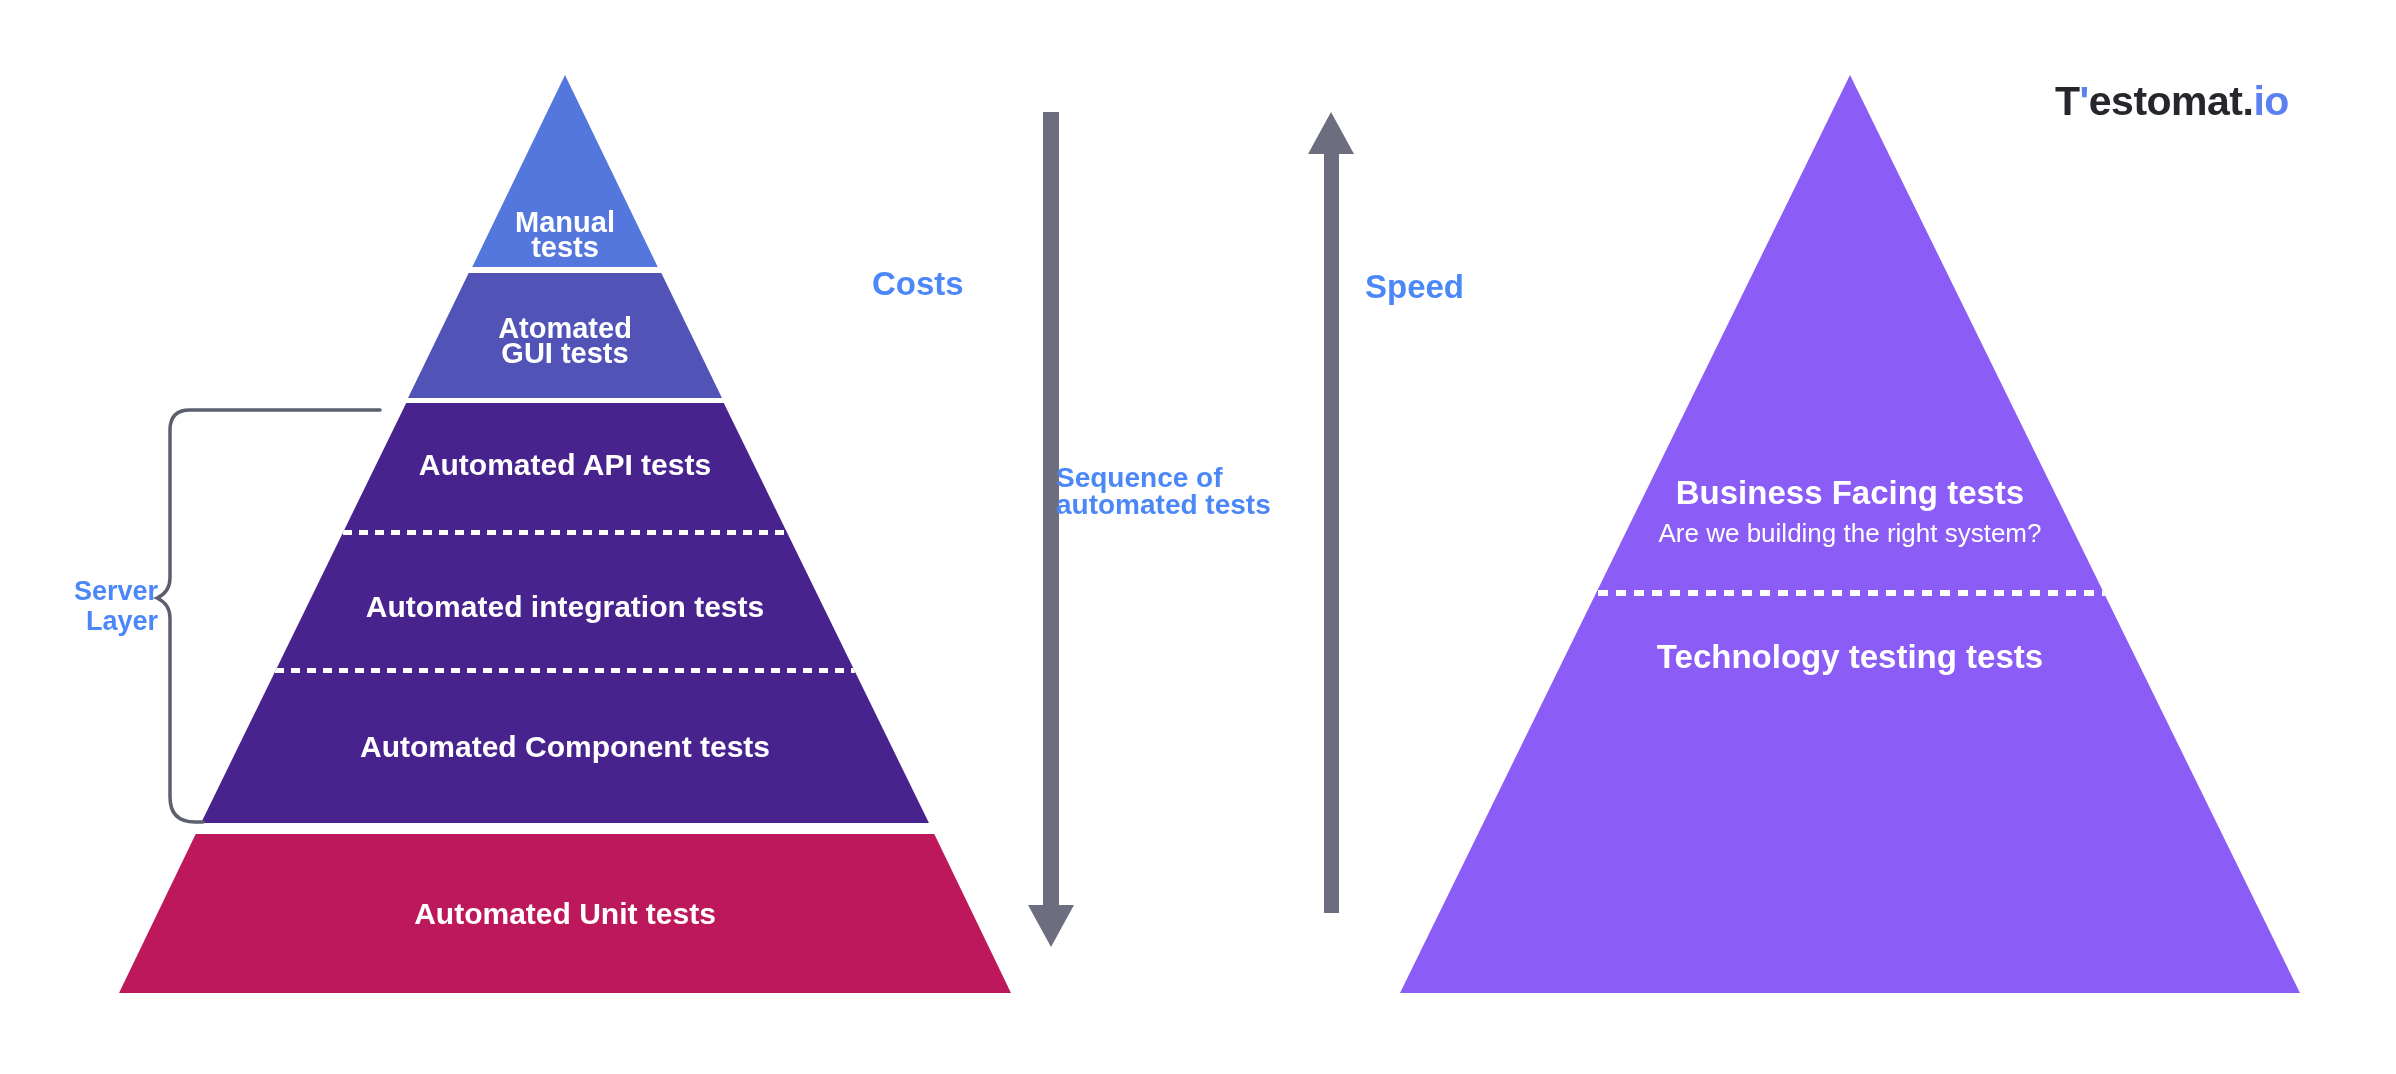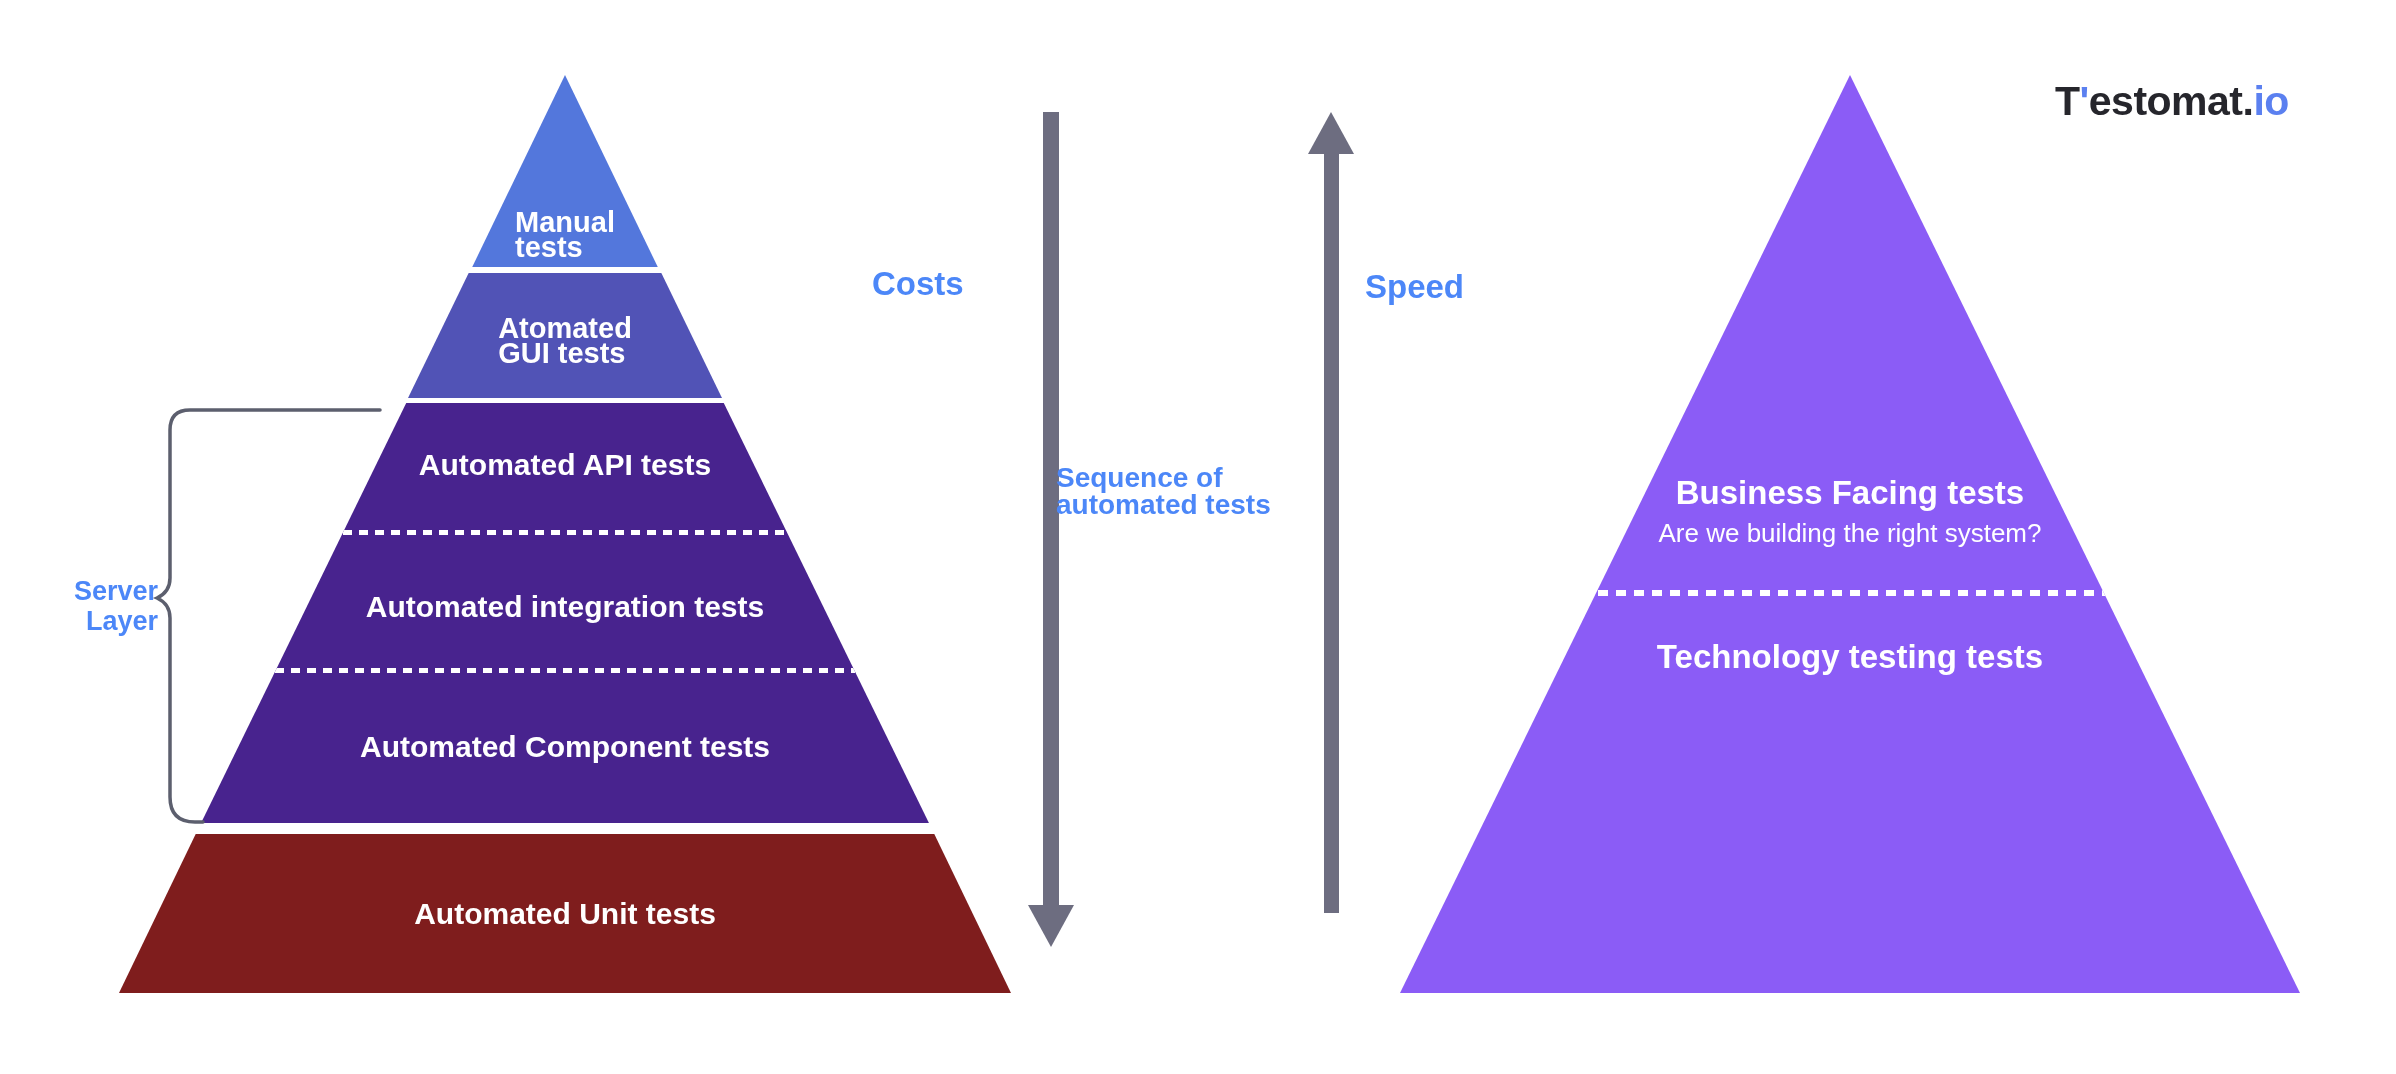"Manual" .two-line { text-align: left -> center }
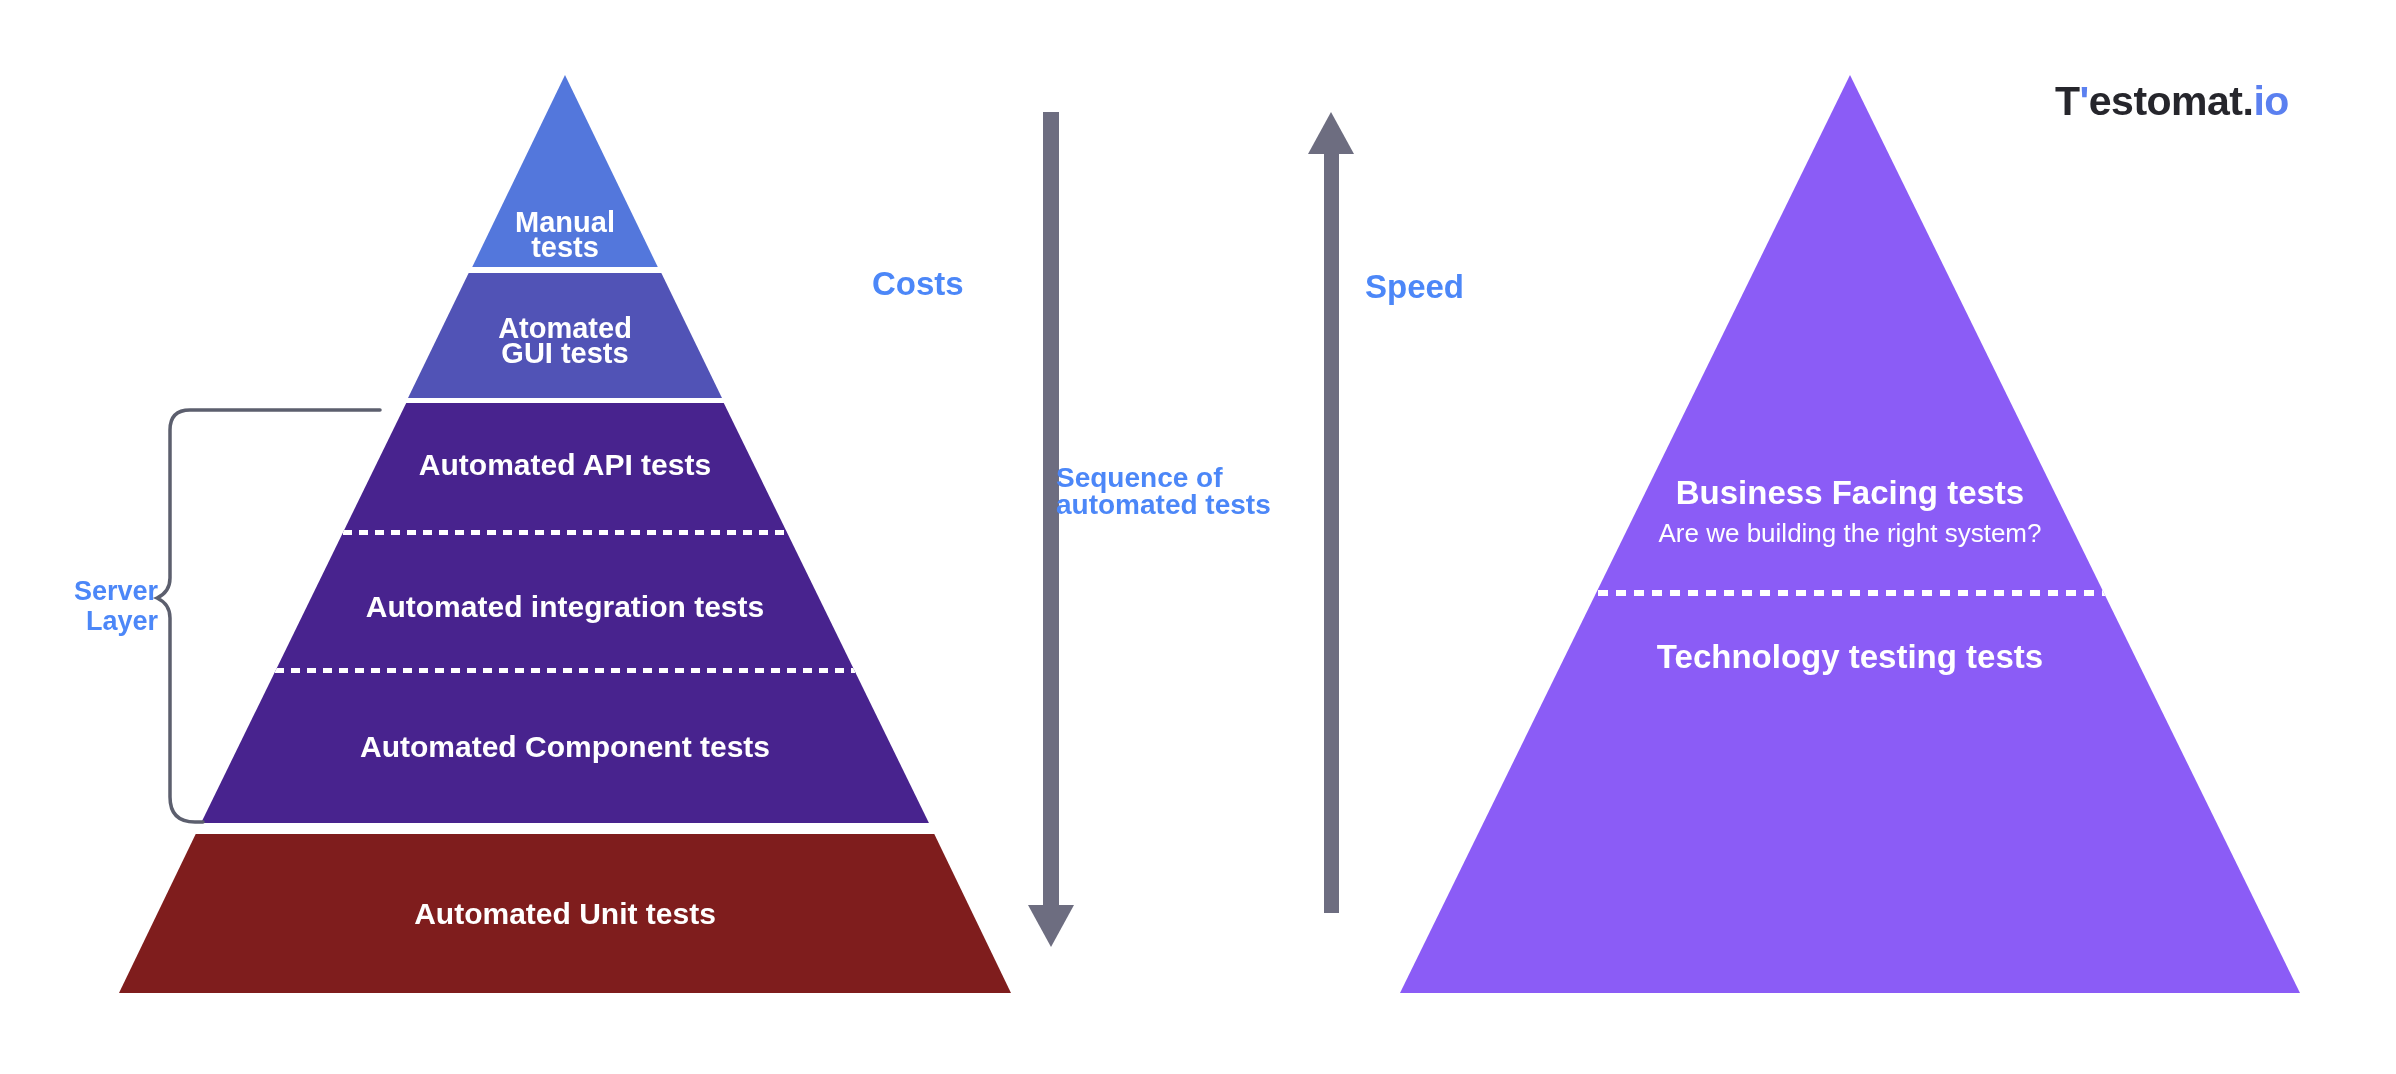"Automated Unit tests" div.layer { background-color: #7f1d1d -> #be185d }
